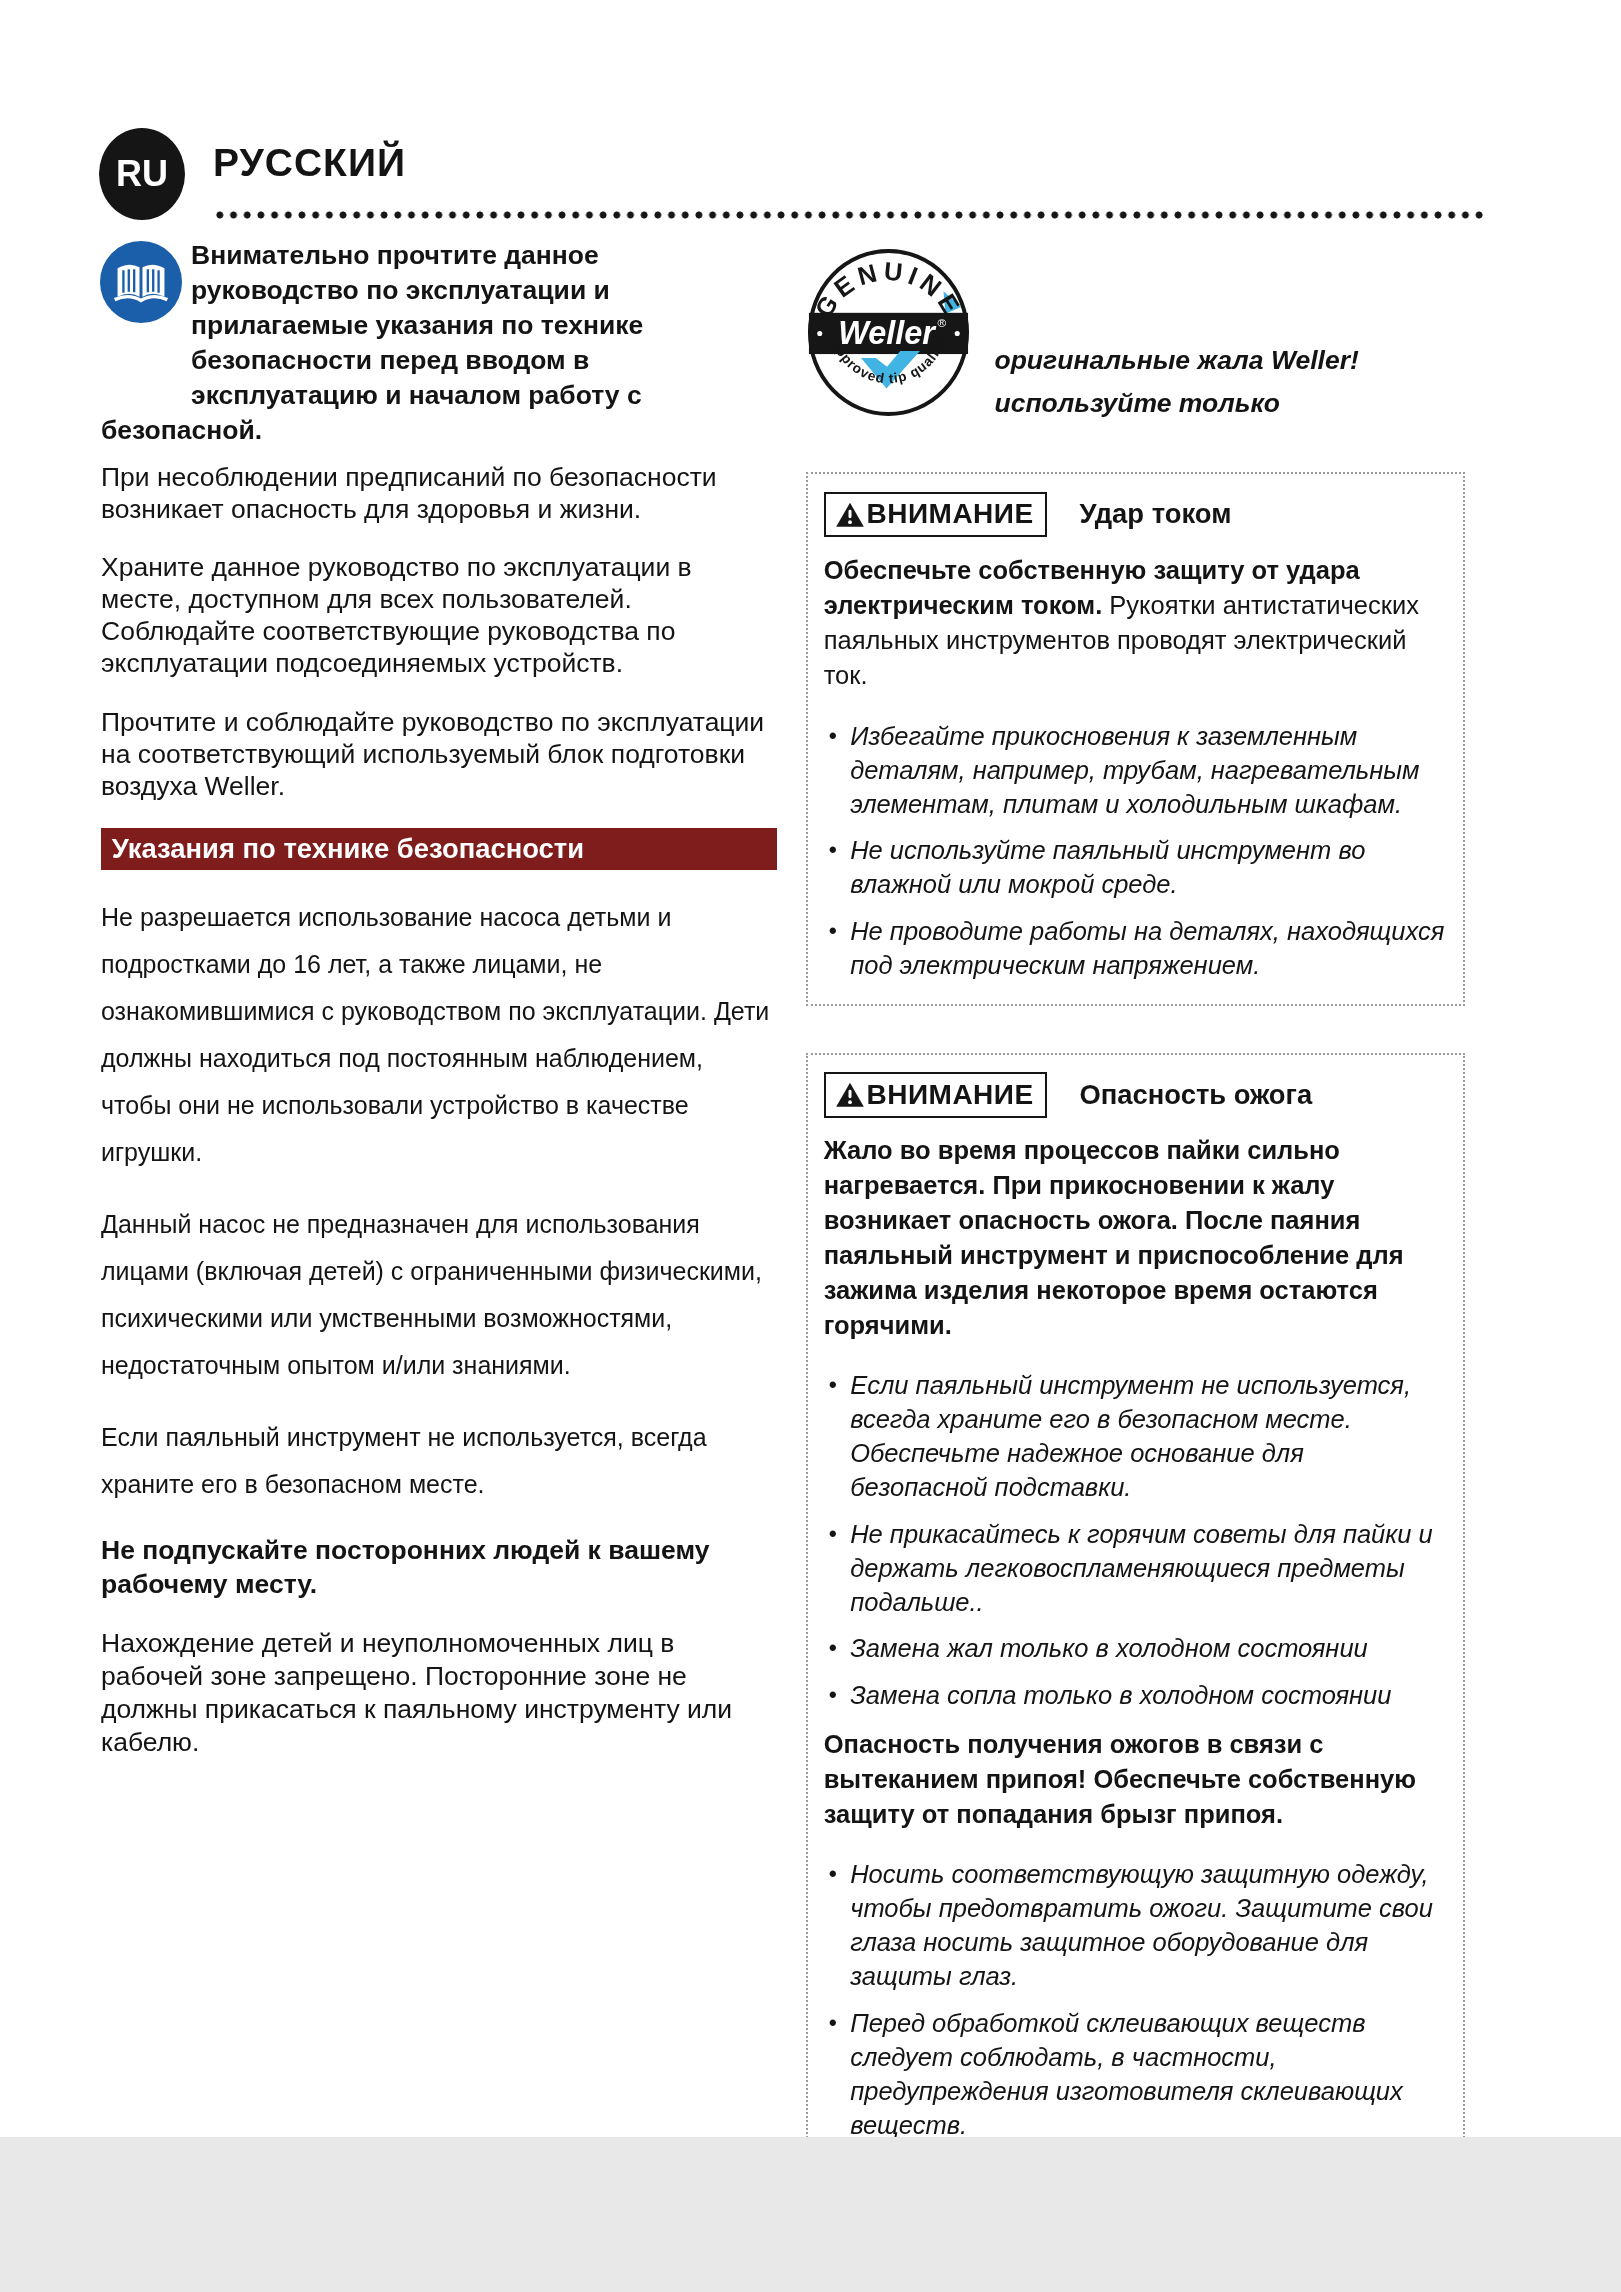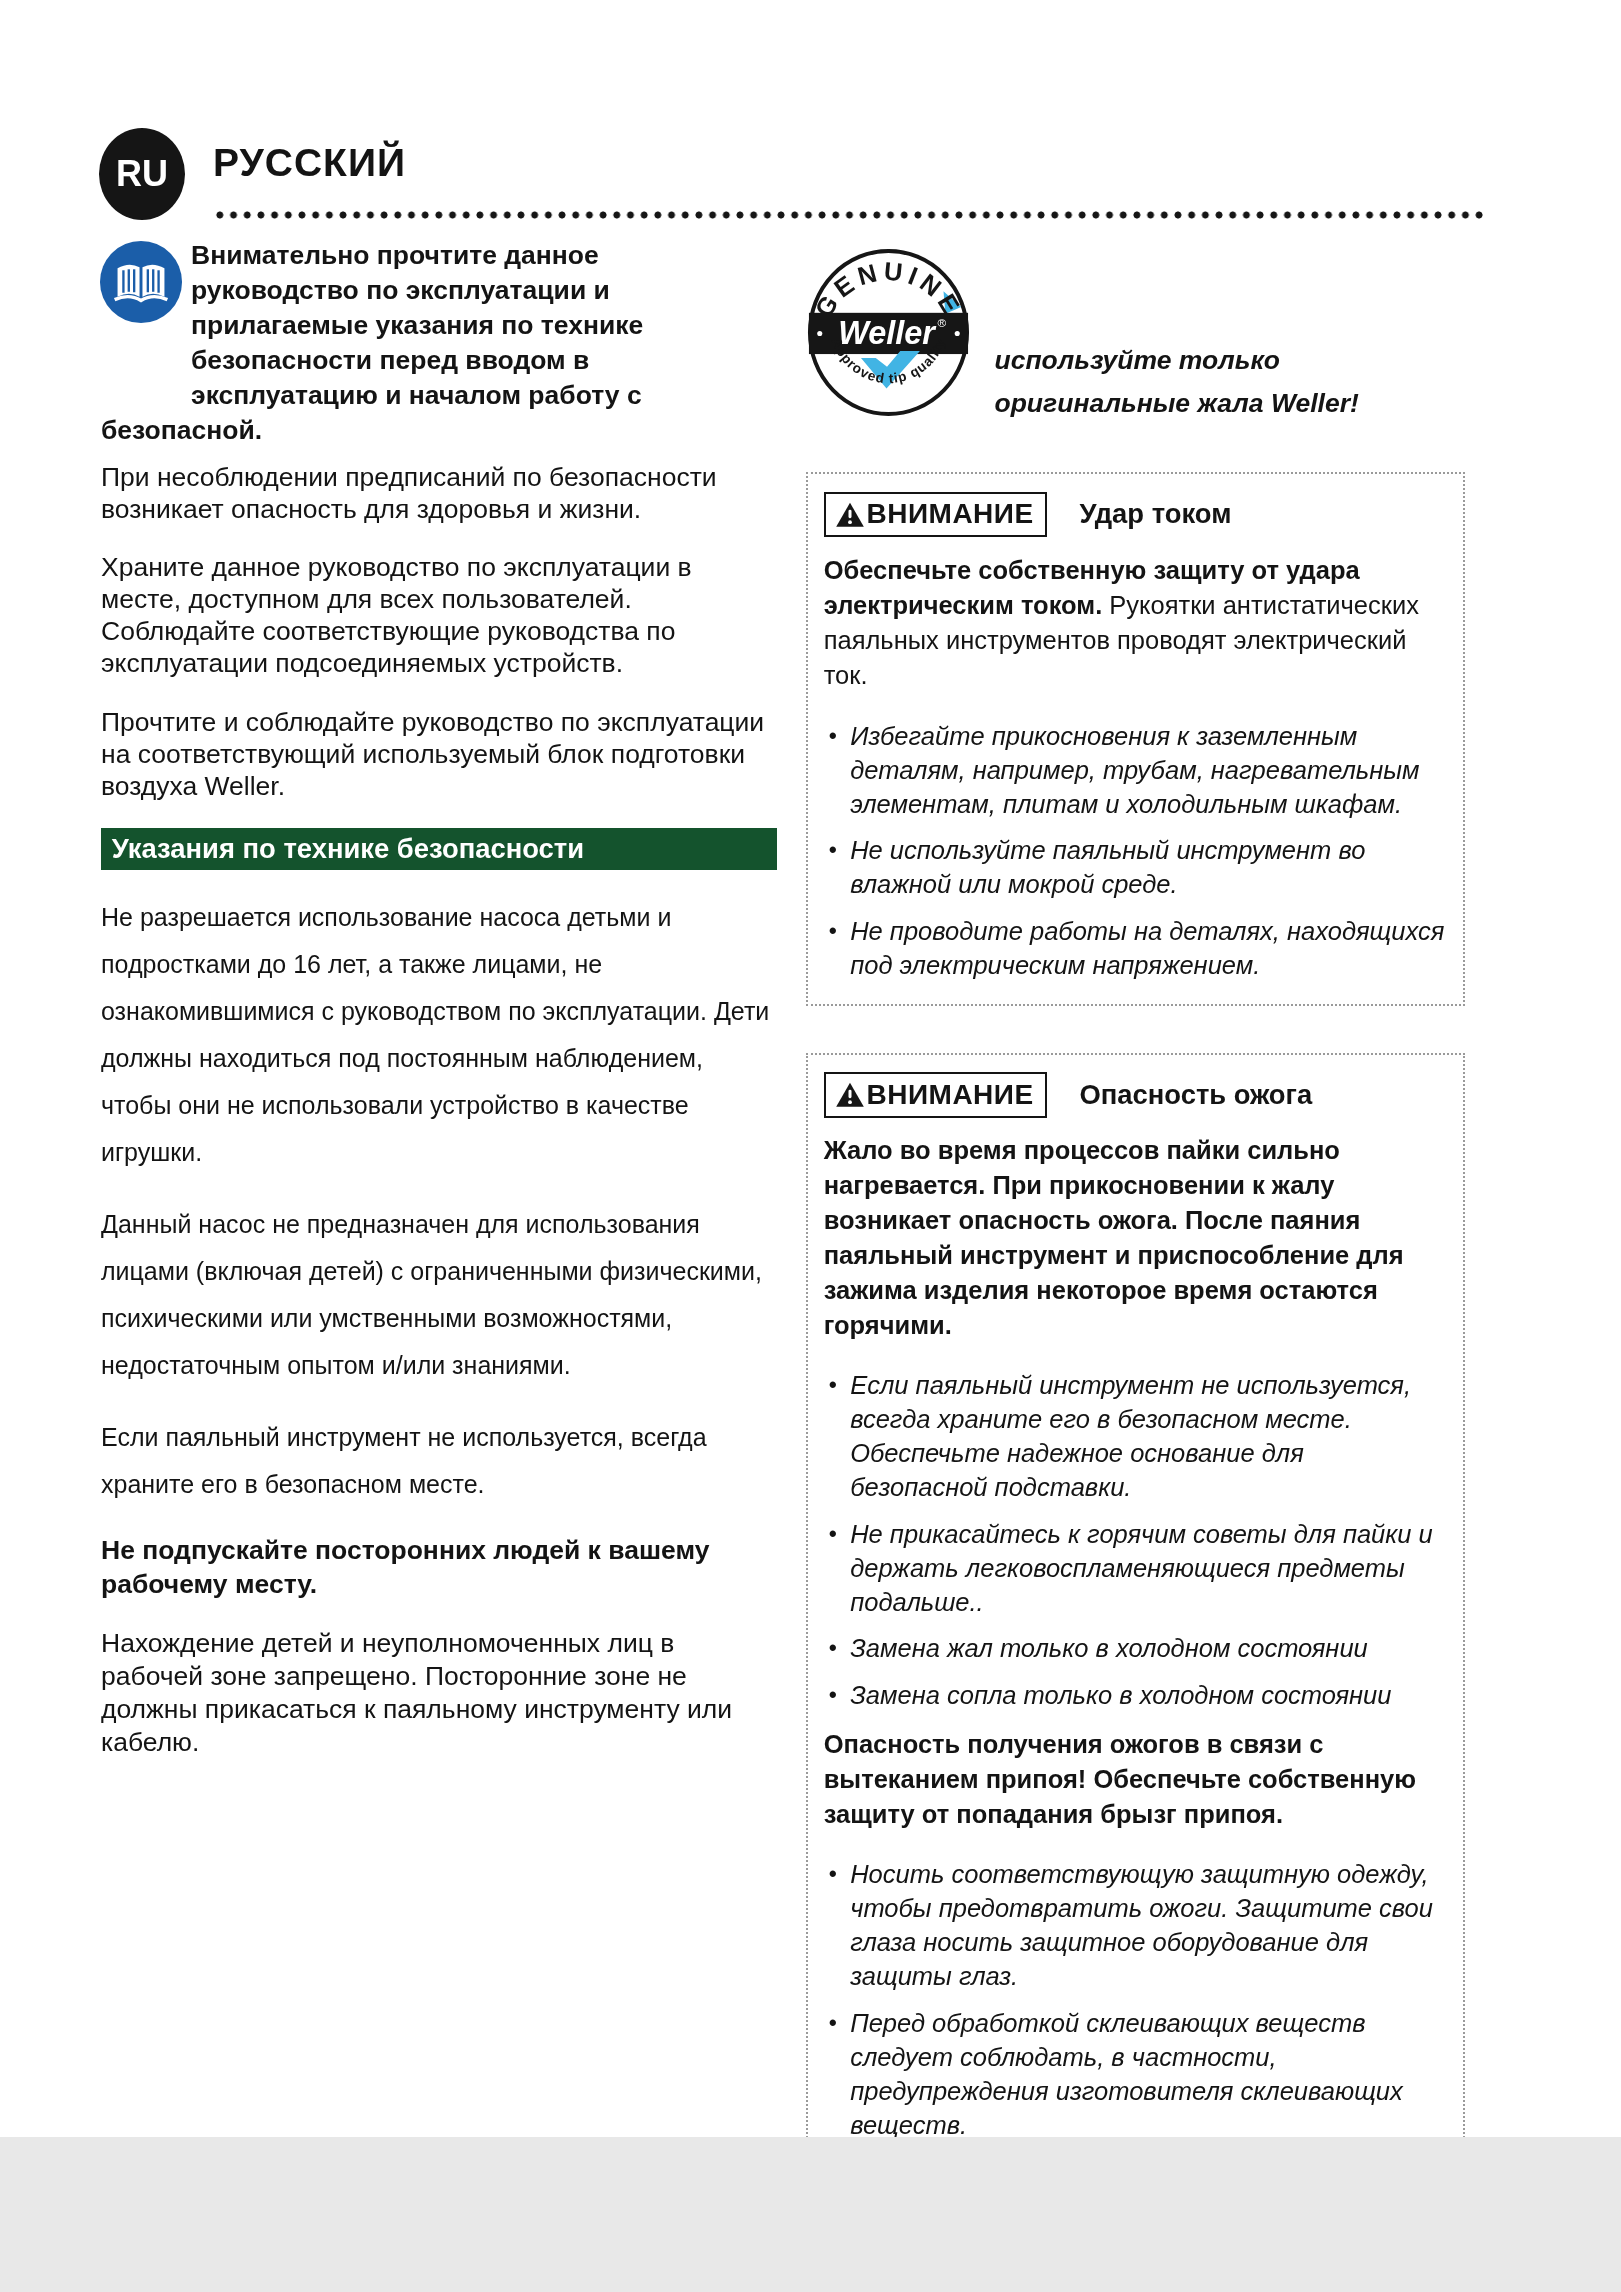"используйте только" div { order: before "оригинальные жала Weller!" -> after "оригинальные жала Weller!" }
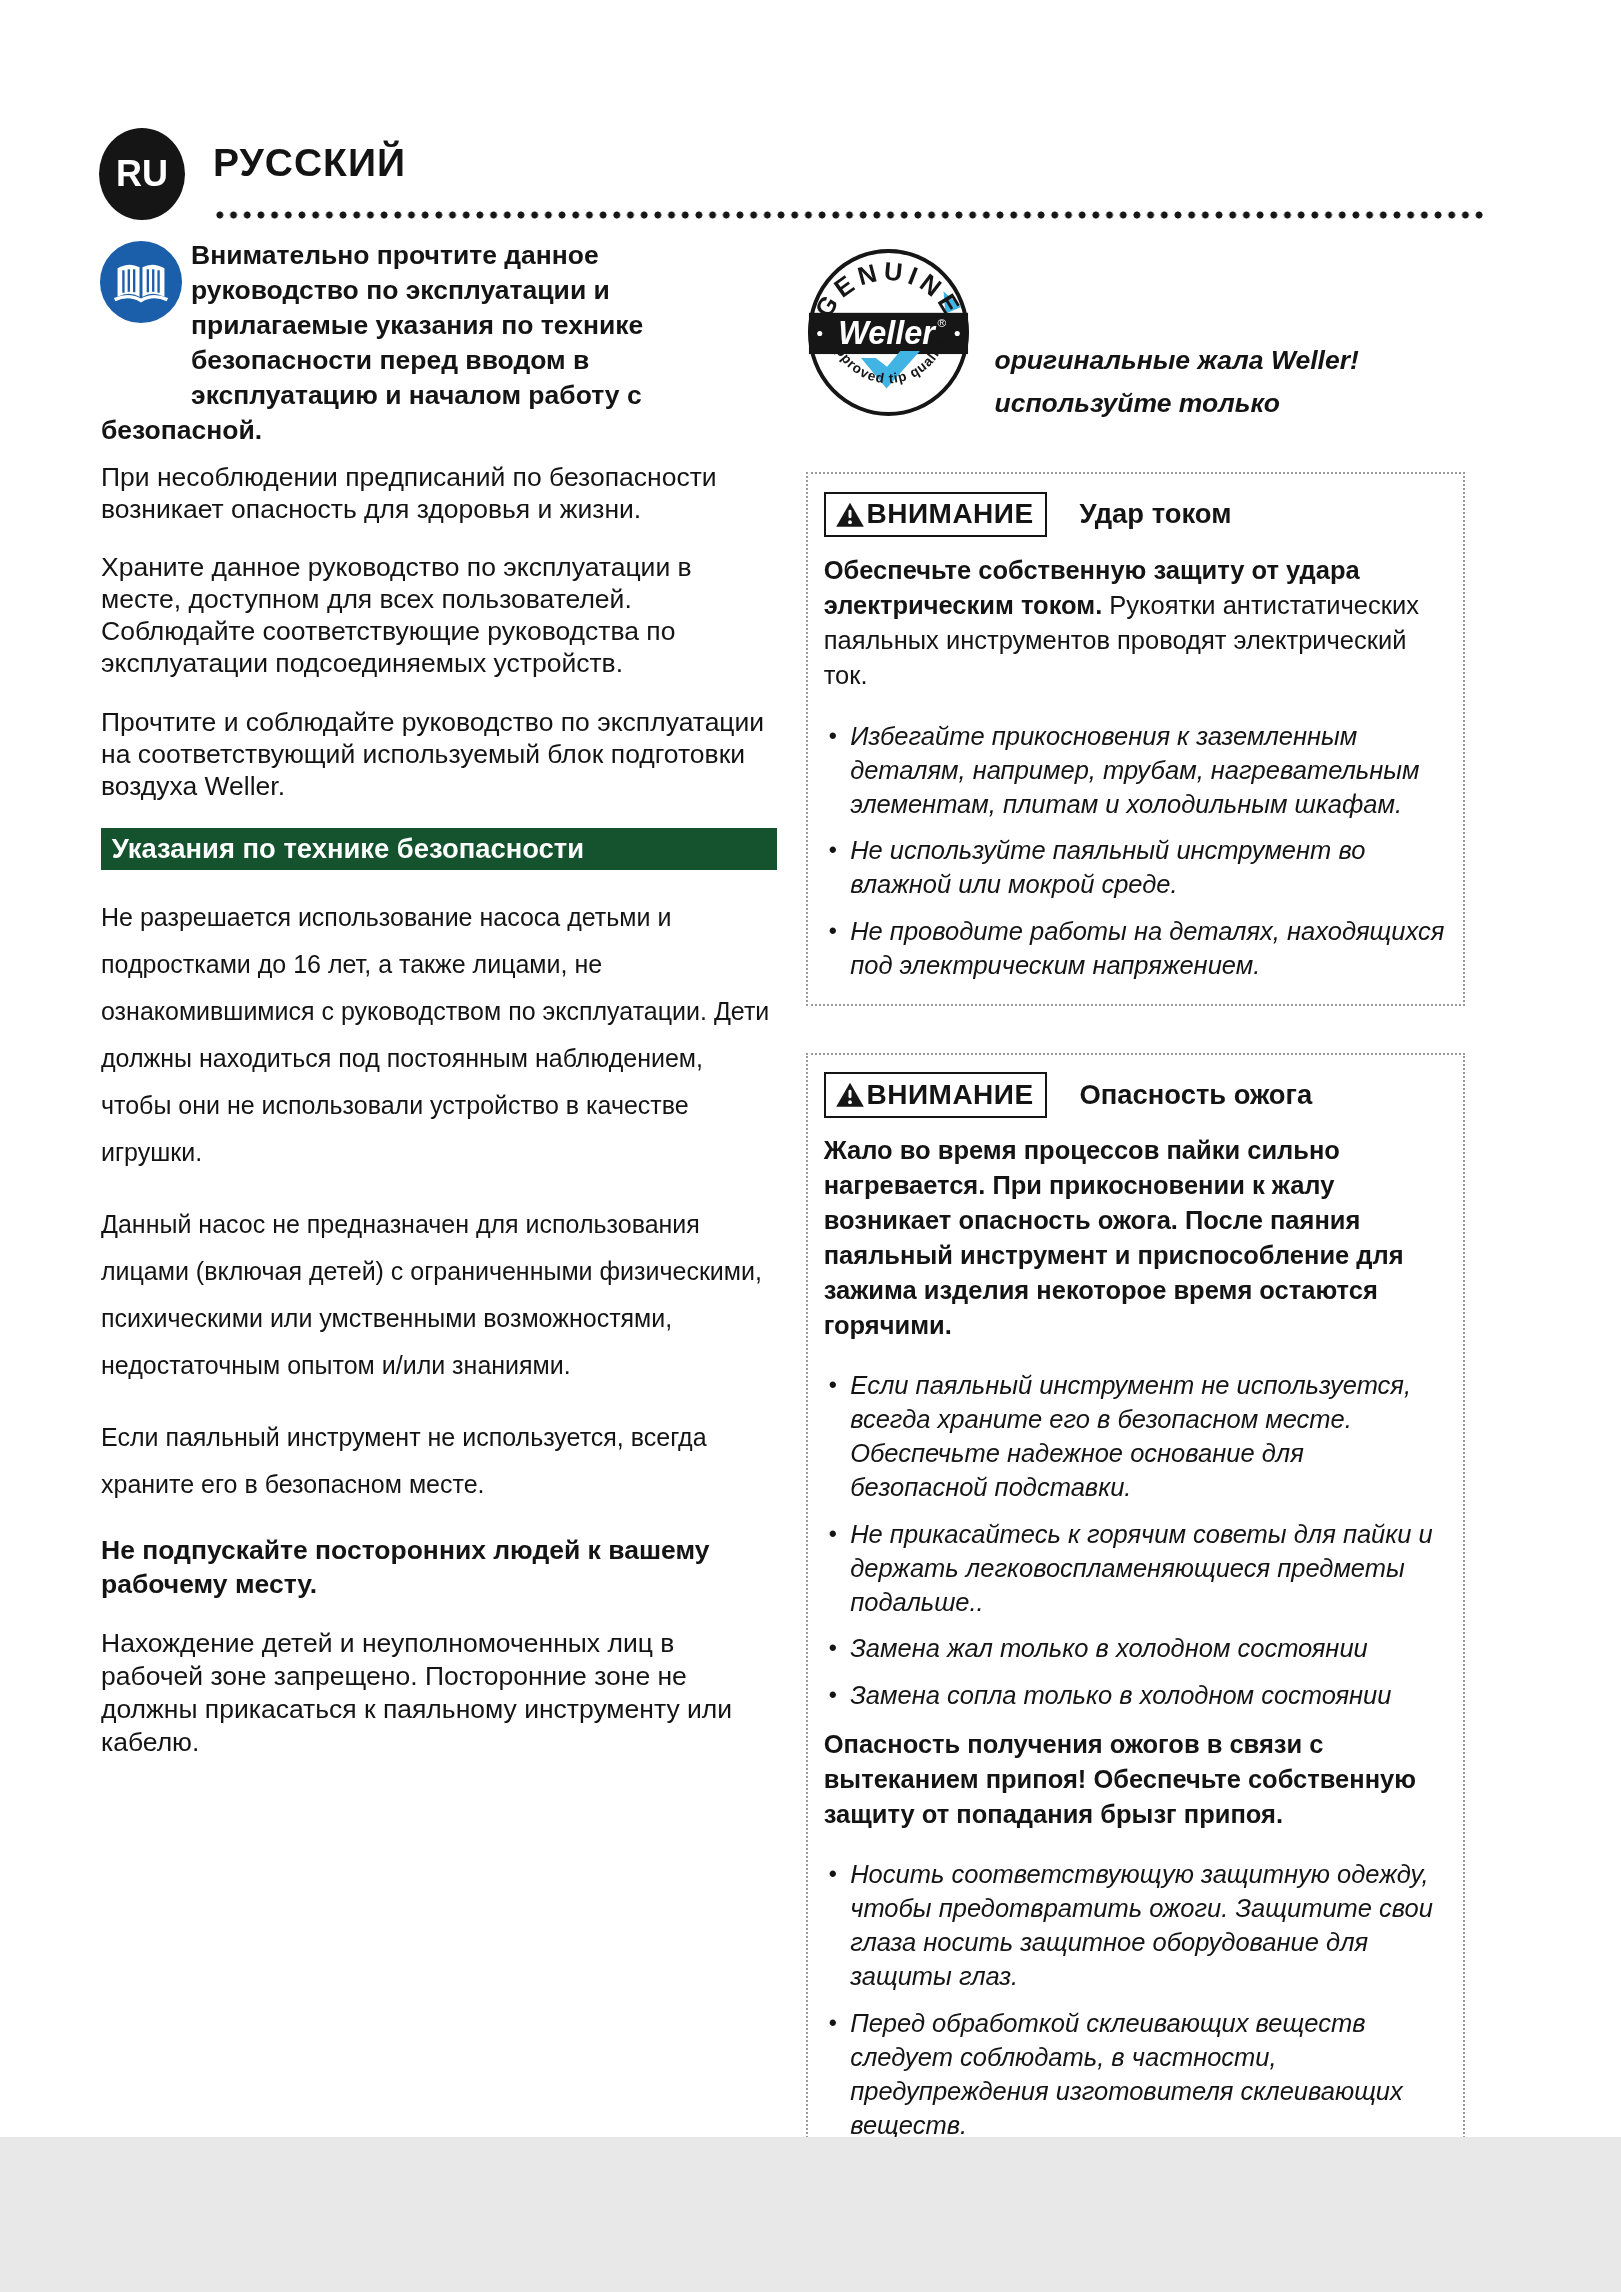"Указания по технике безопасности" .section-banner { background: #14532d -> #7f1d1d }
